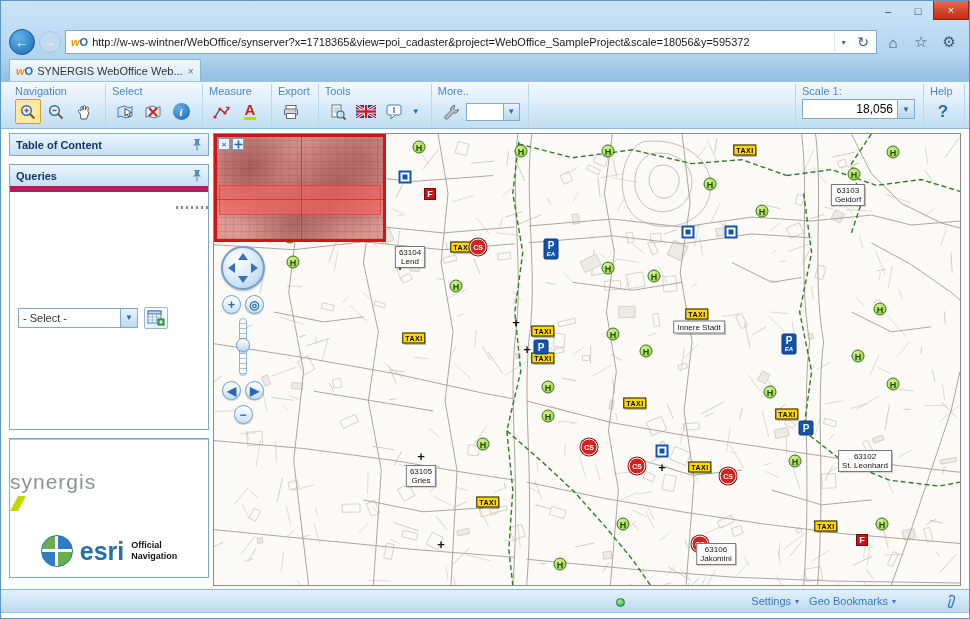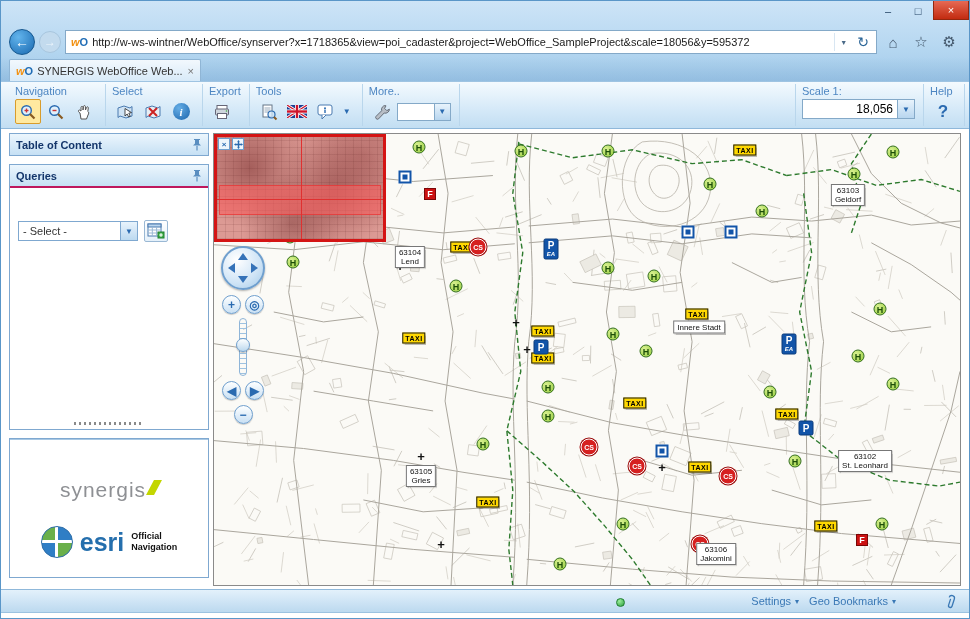"Measure" div.tgroup { html: none -> <div> <div>Measure</div> <div> <div> <svg> <path></path> <circle></circle> <circle></circle> <circle></circle> <path></path> </svg> </div> <div> <span>A</span> </div> </div> </div> }
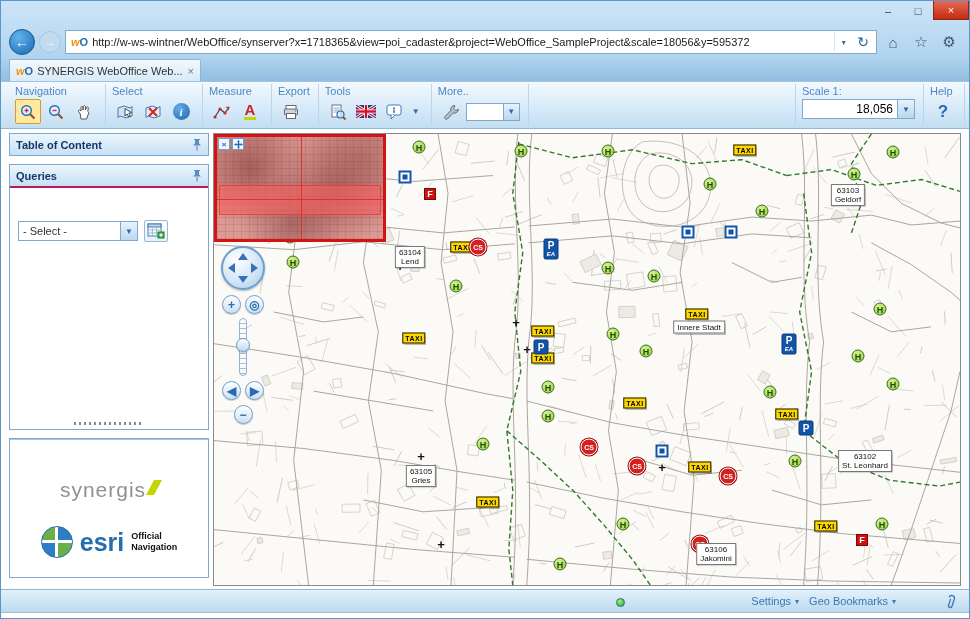"- Select -" .q-body { border-top: 2px solid #be185d -> 6px solid #be185d; flex-direction: column -> row; padding-top: 32px -> 14px }
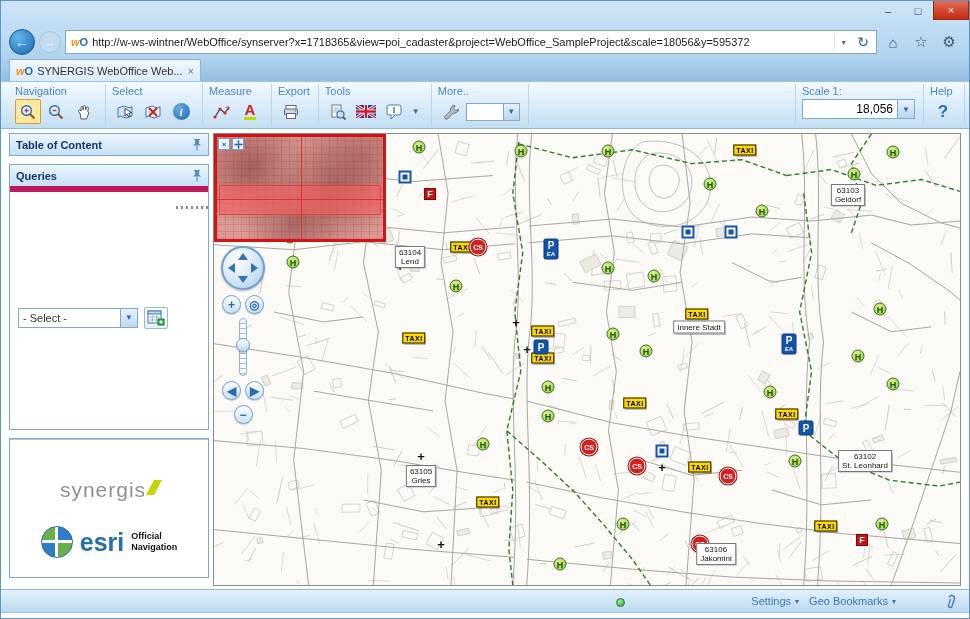"synergis" .logo-synergis { flex-direction: none -> column; margin-top: 38px -> 30px }
